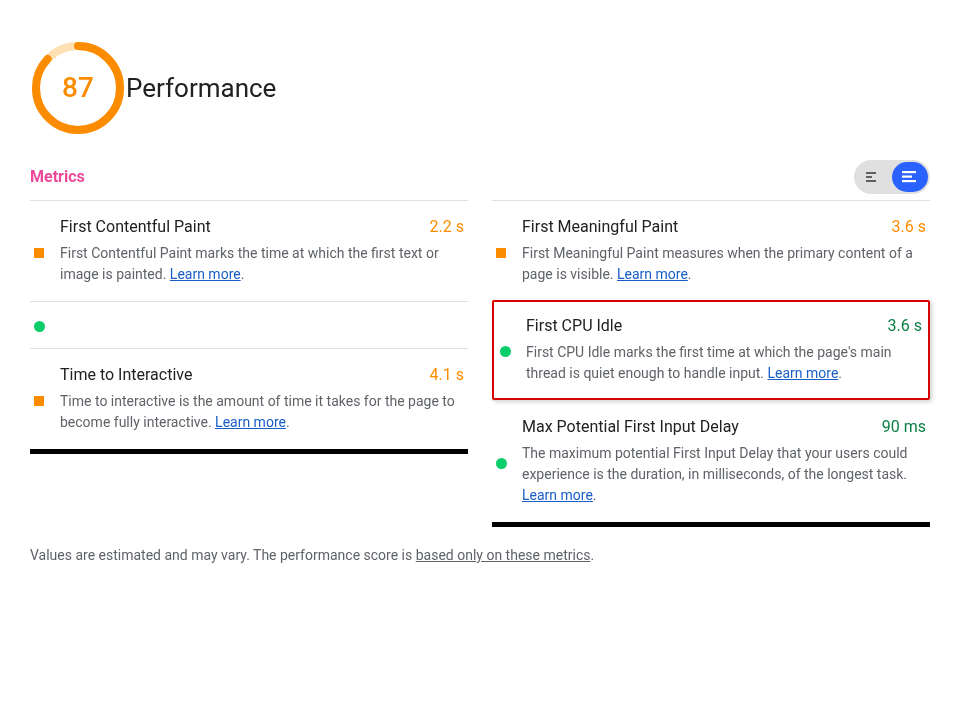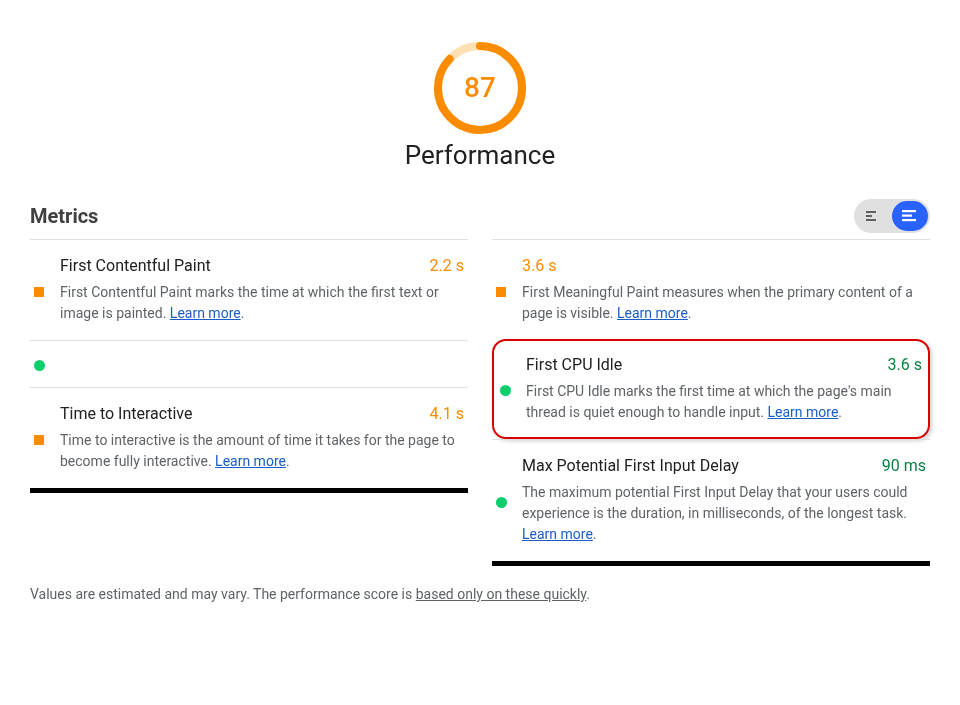"87" .gauge-wrap { flex-direction: column -> row }
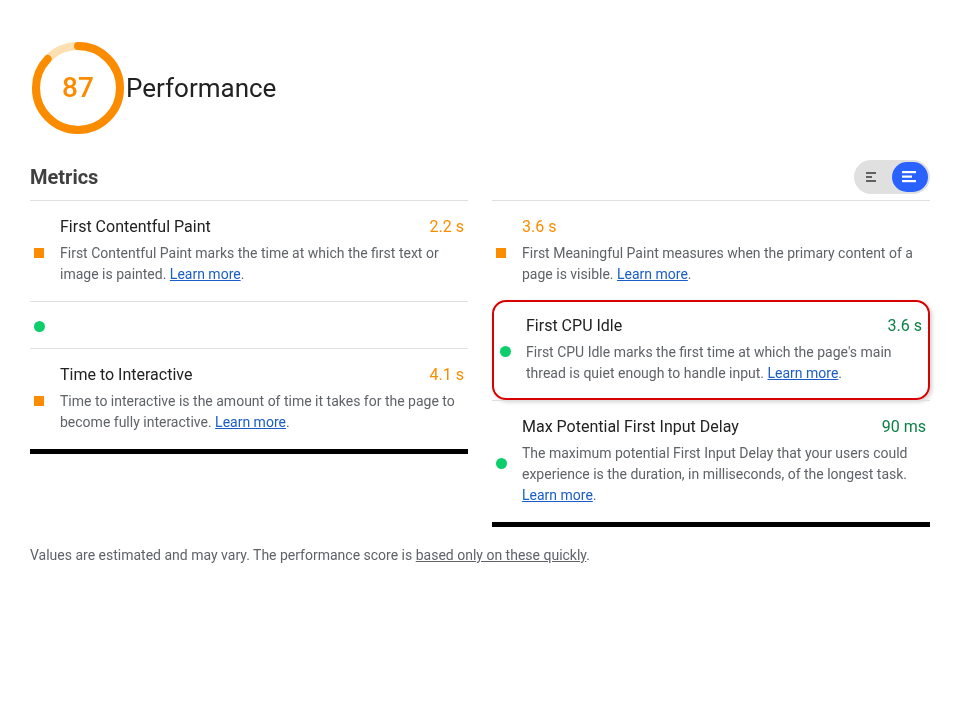"Metrics" .metrics-heading { color: #404040 -> #ec4899; font-size: 20px -> 16px }
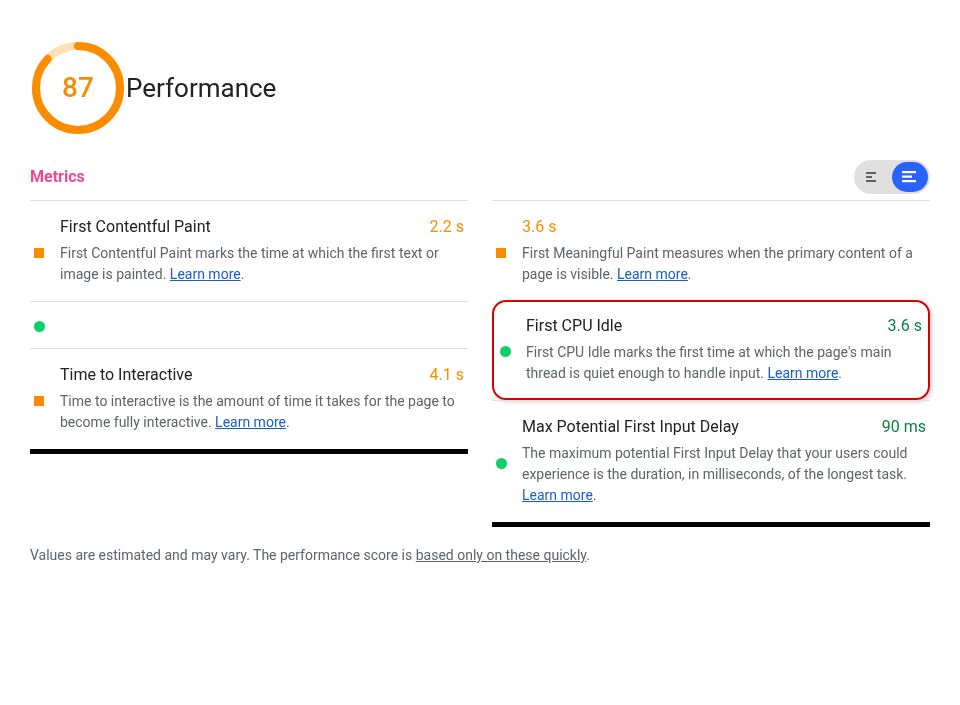"First Meaningful Paint" div.m-name { html: none -> <div>First Meaningful Paint</div> }
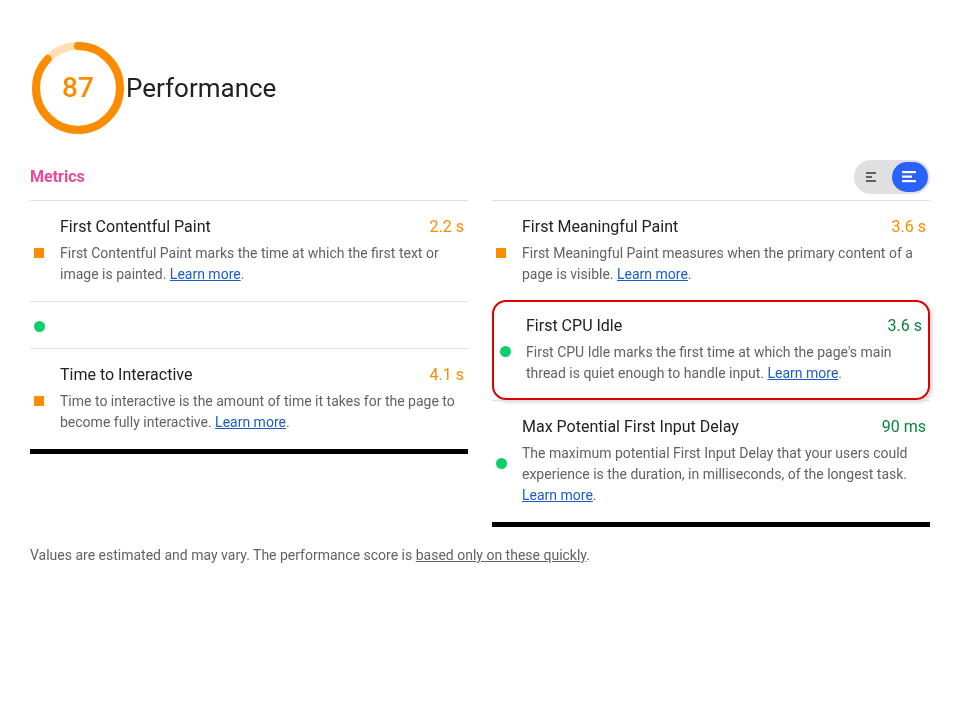"First CPU Idle" .hl { border-radius: 14px -> 2px }
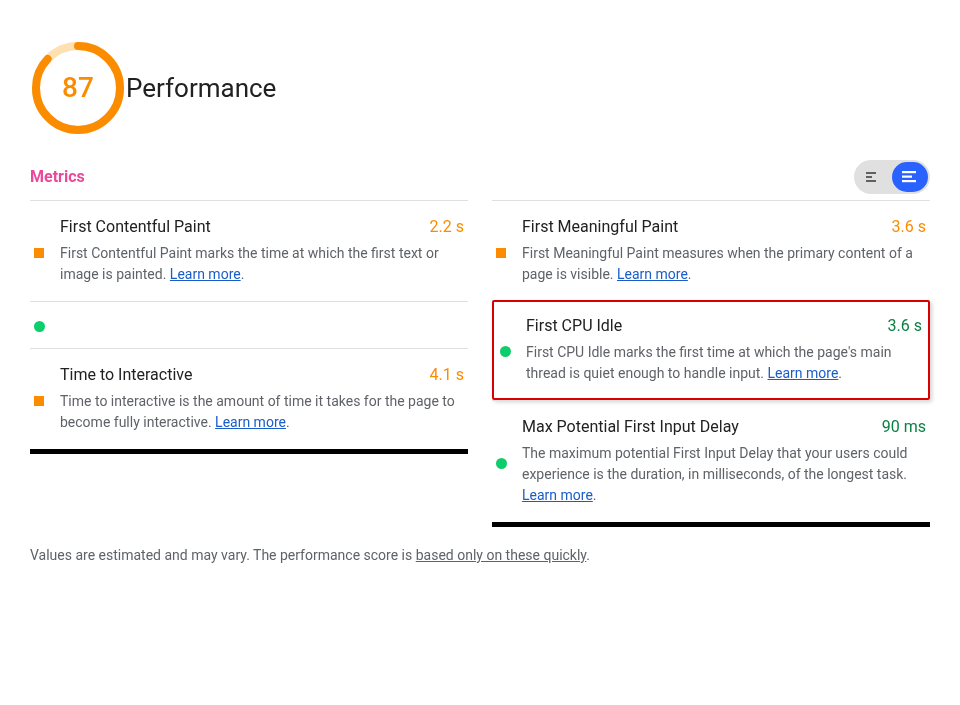"based only on these quickly" span.u { text: quickly -> metrics }
